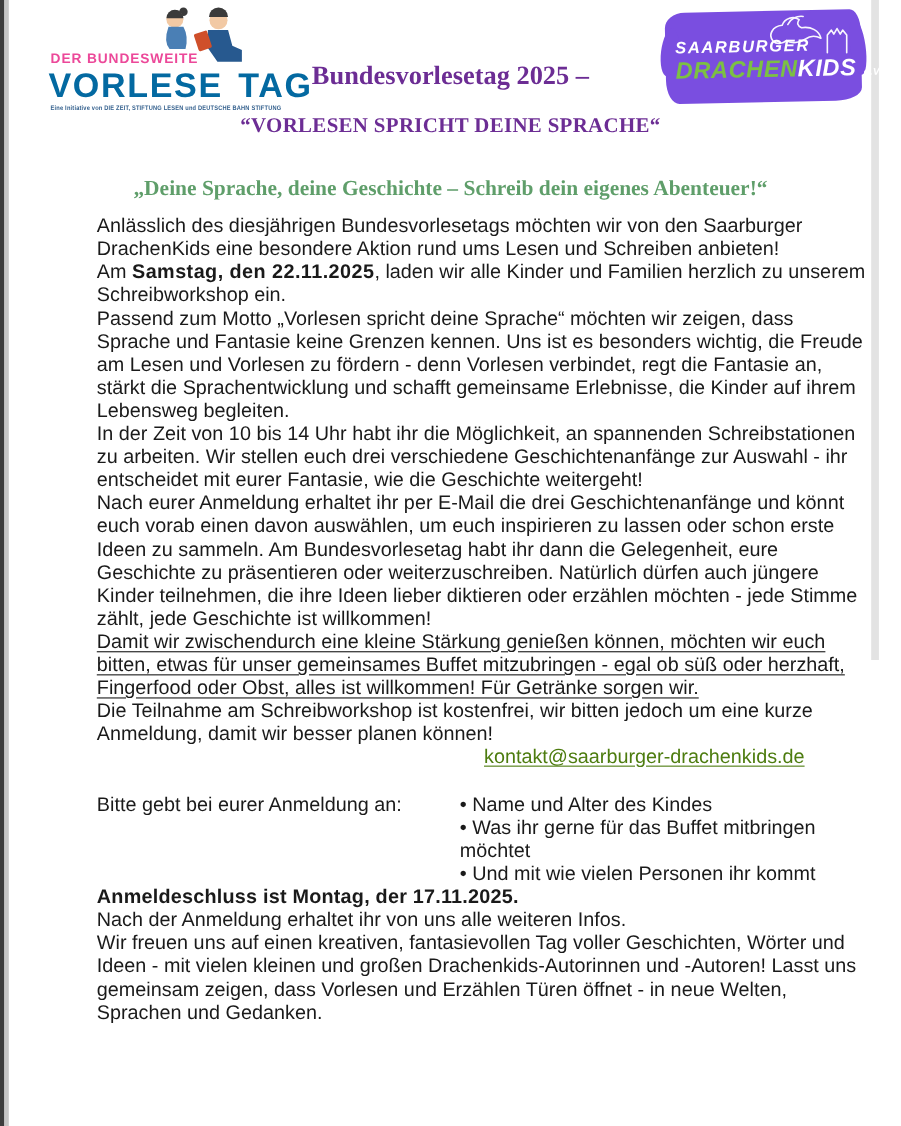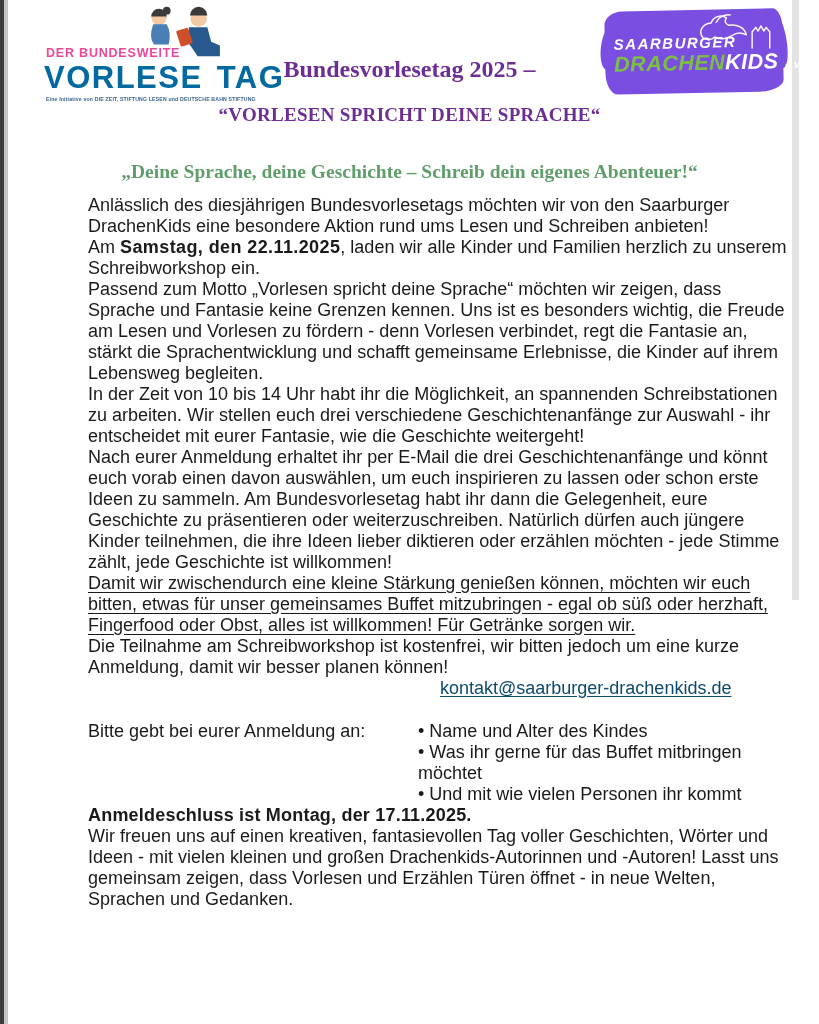"kontakt@saarburger-drachenkids.de" .email-link { color: #0c4a6e -> #4d7c0f }
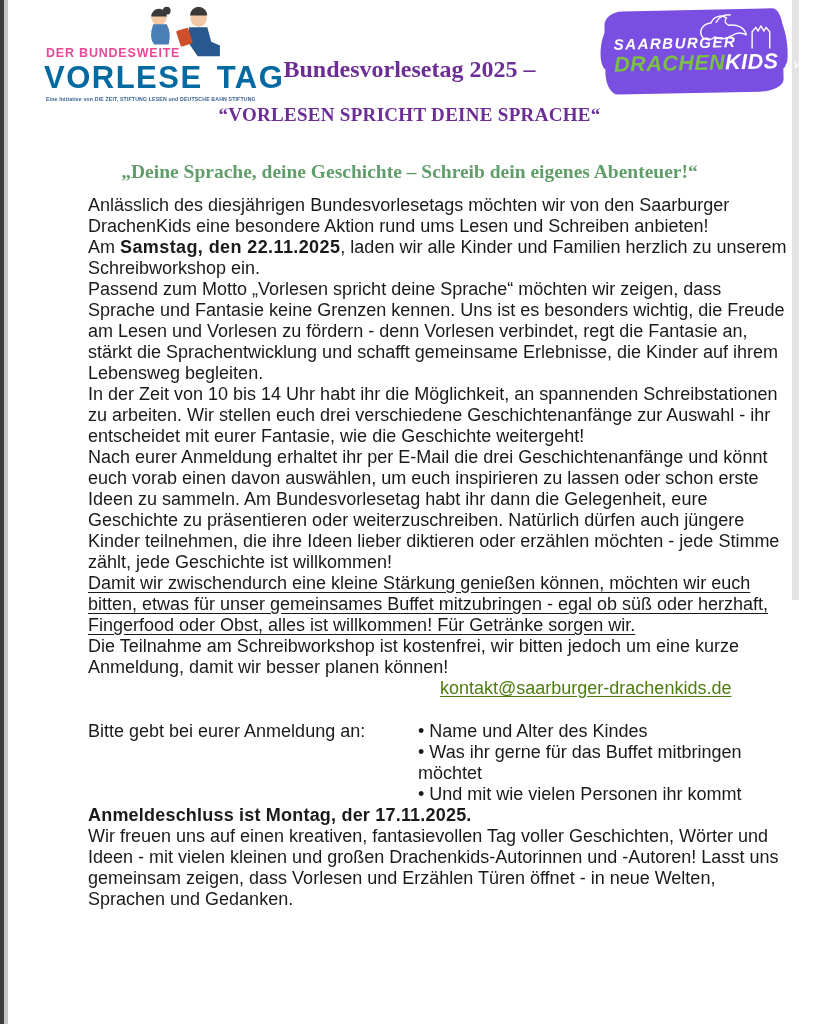"Nach der Anmeldung erhaltet ihr" p.after-line { html: none -> <p>Nach der Anmeldung erhaltet ihr von uns alle weiteren Infos.</p> }
